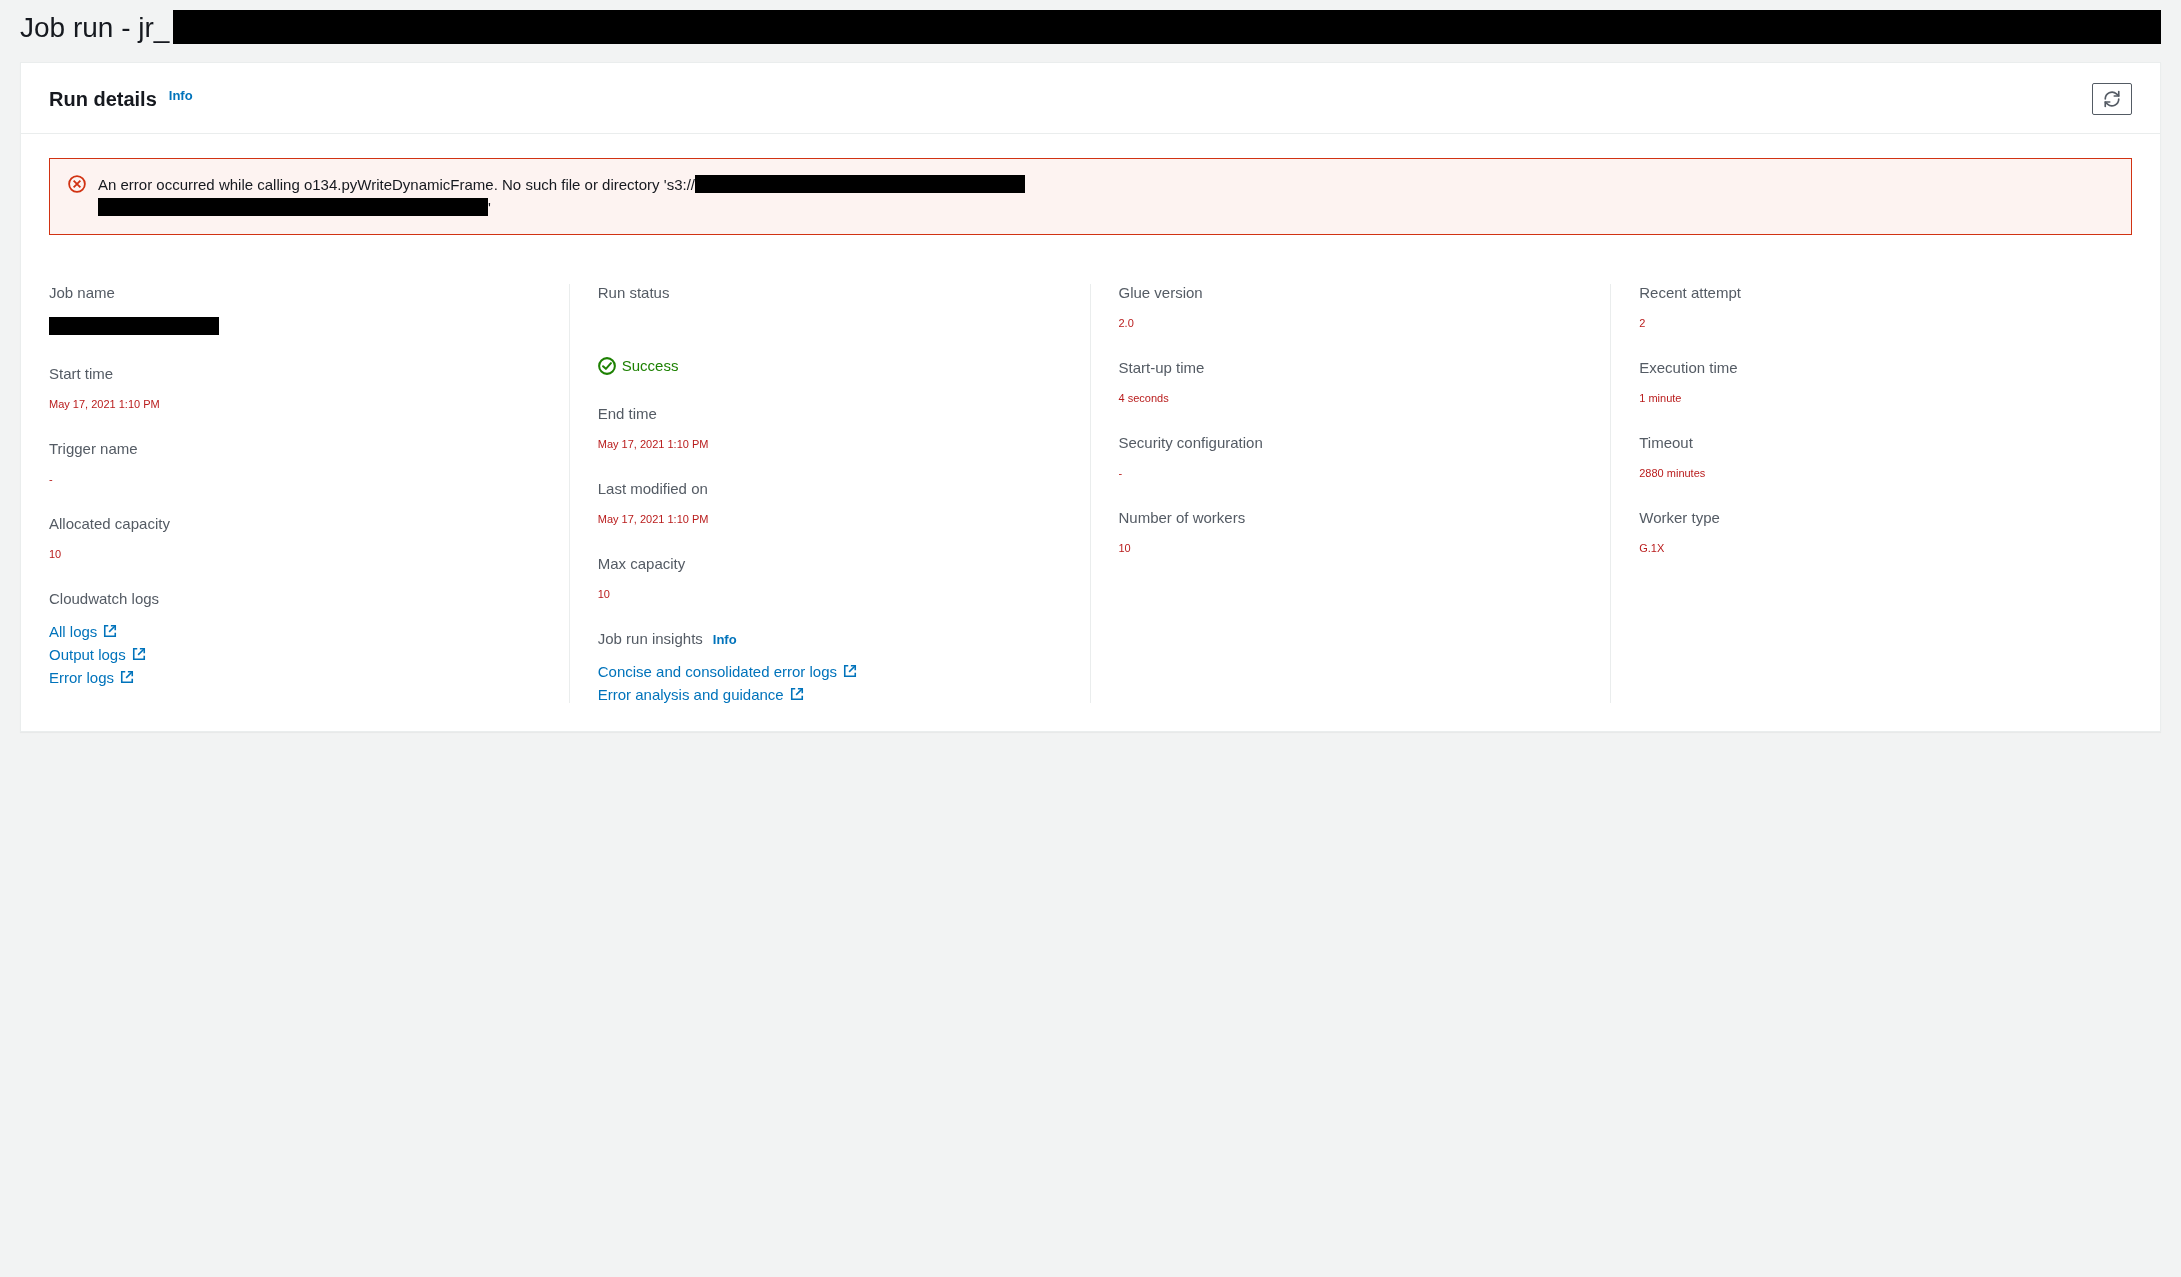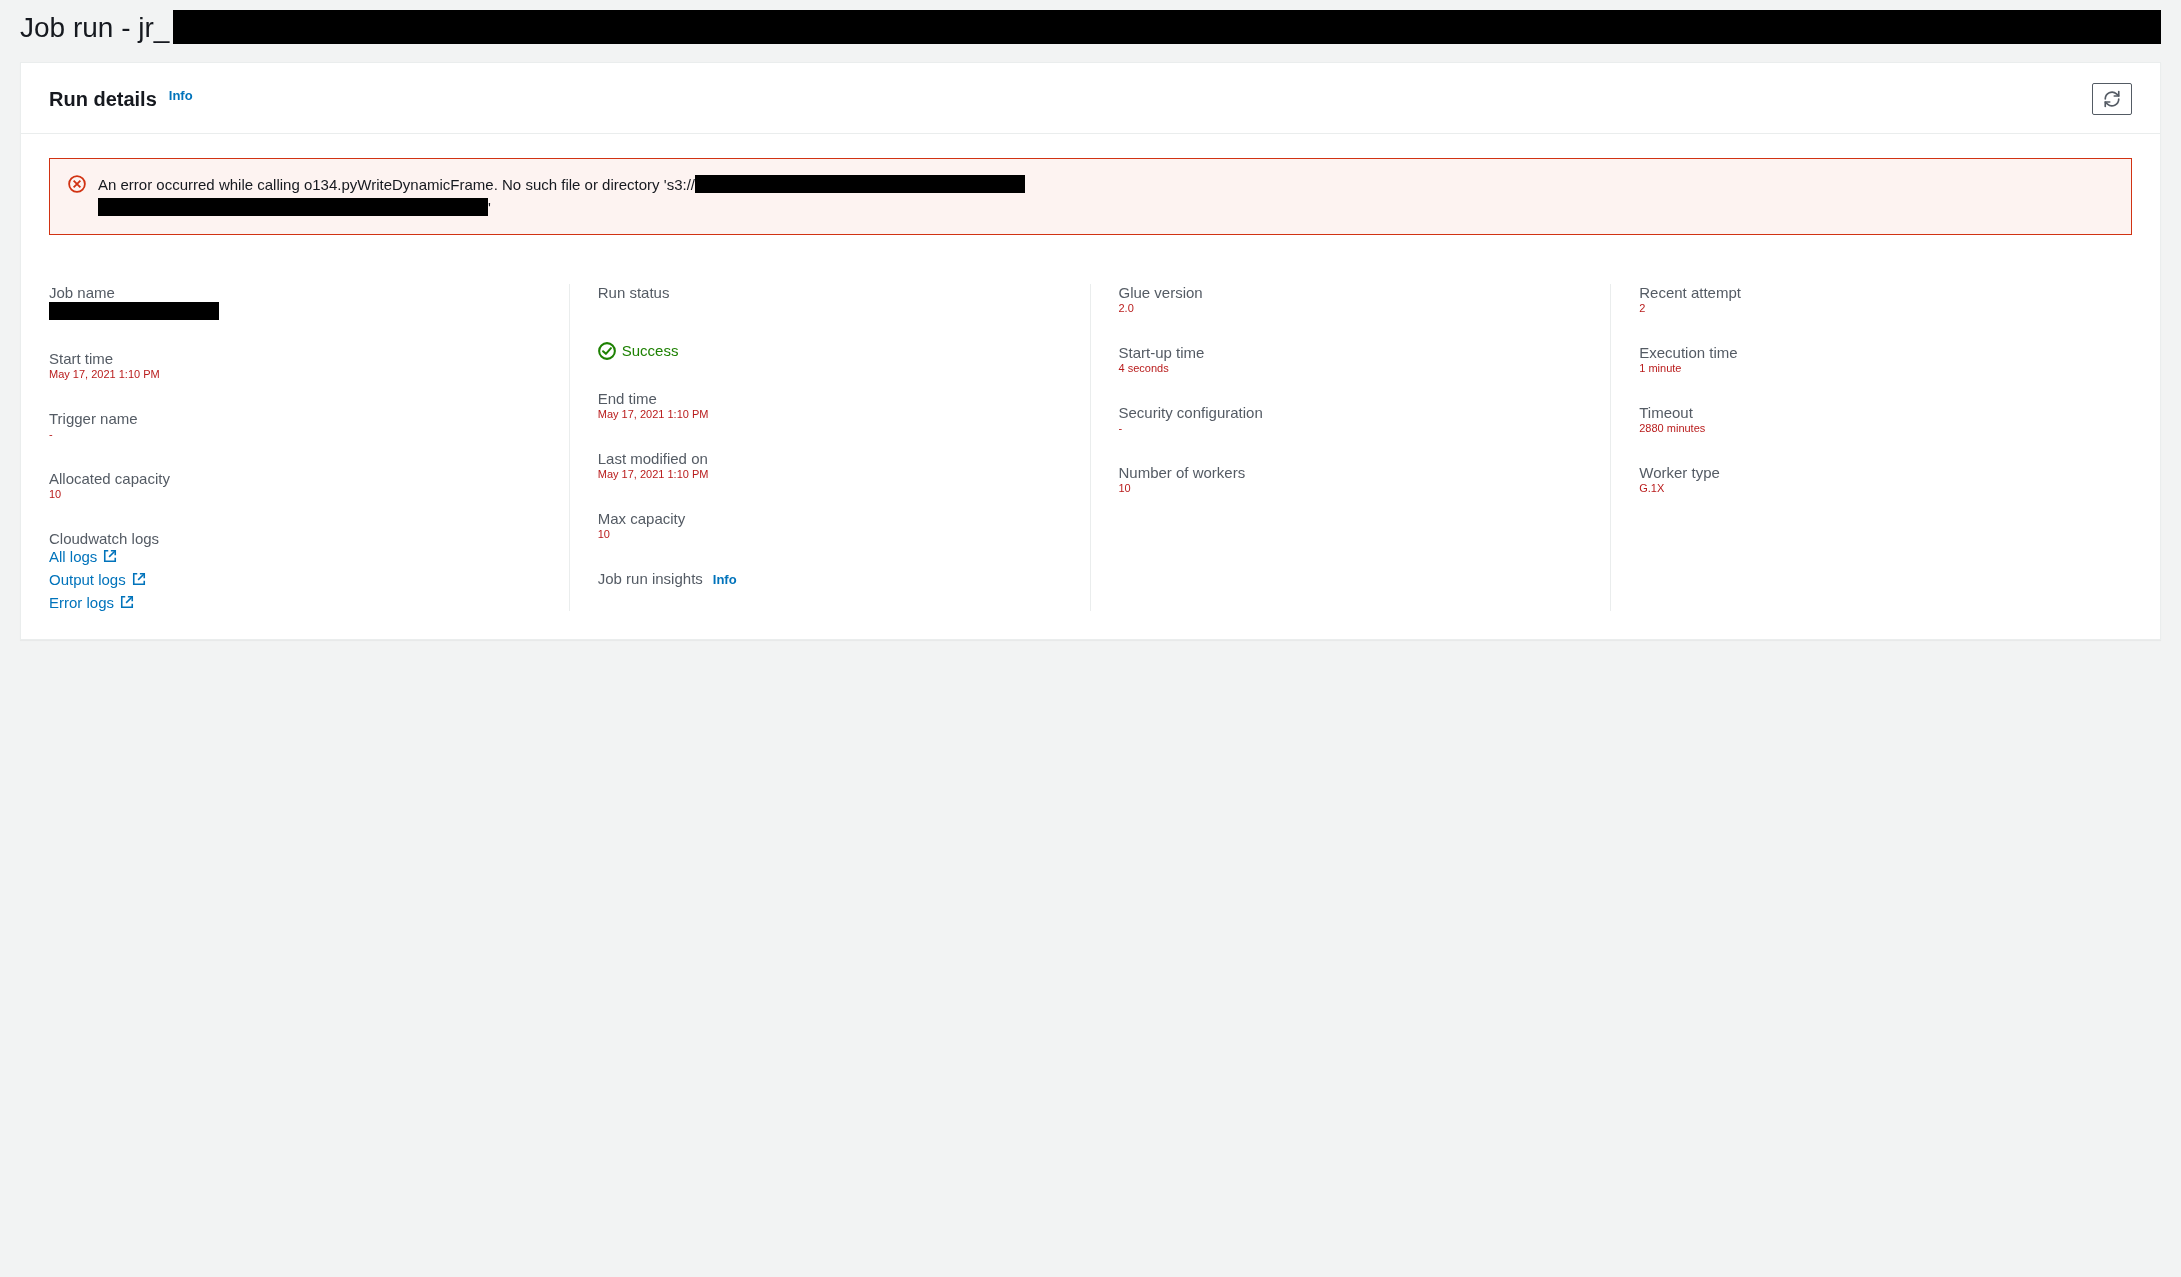"Job name" .detail-item { gap: 1px -> 16px }
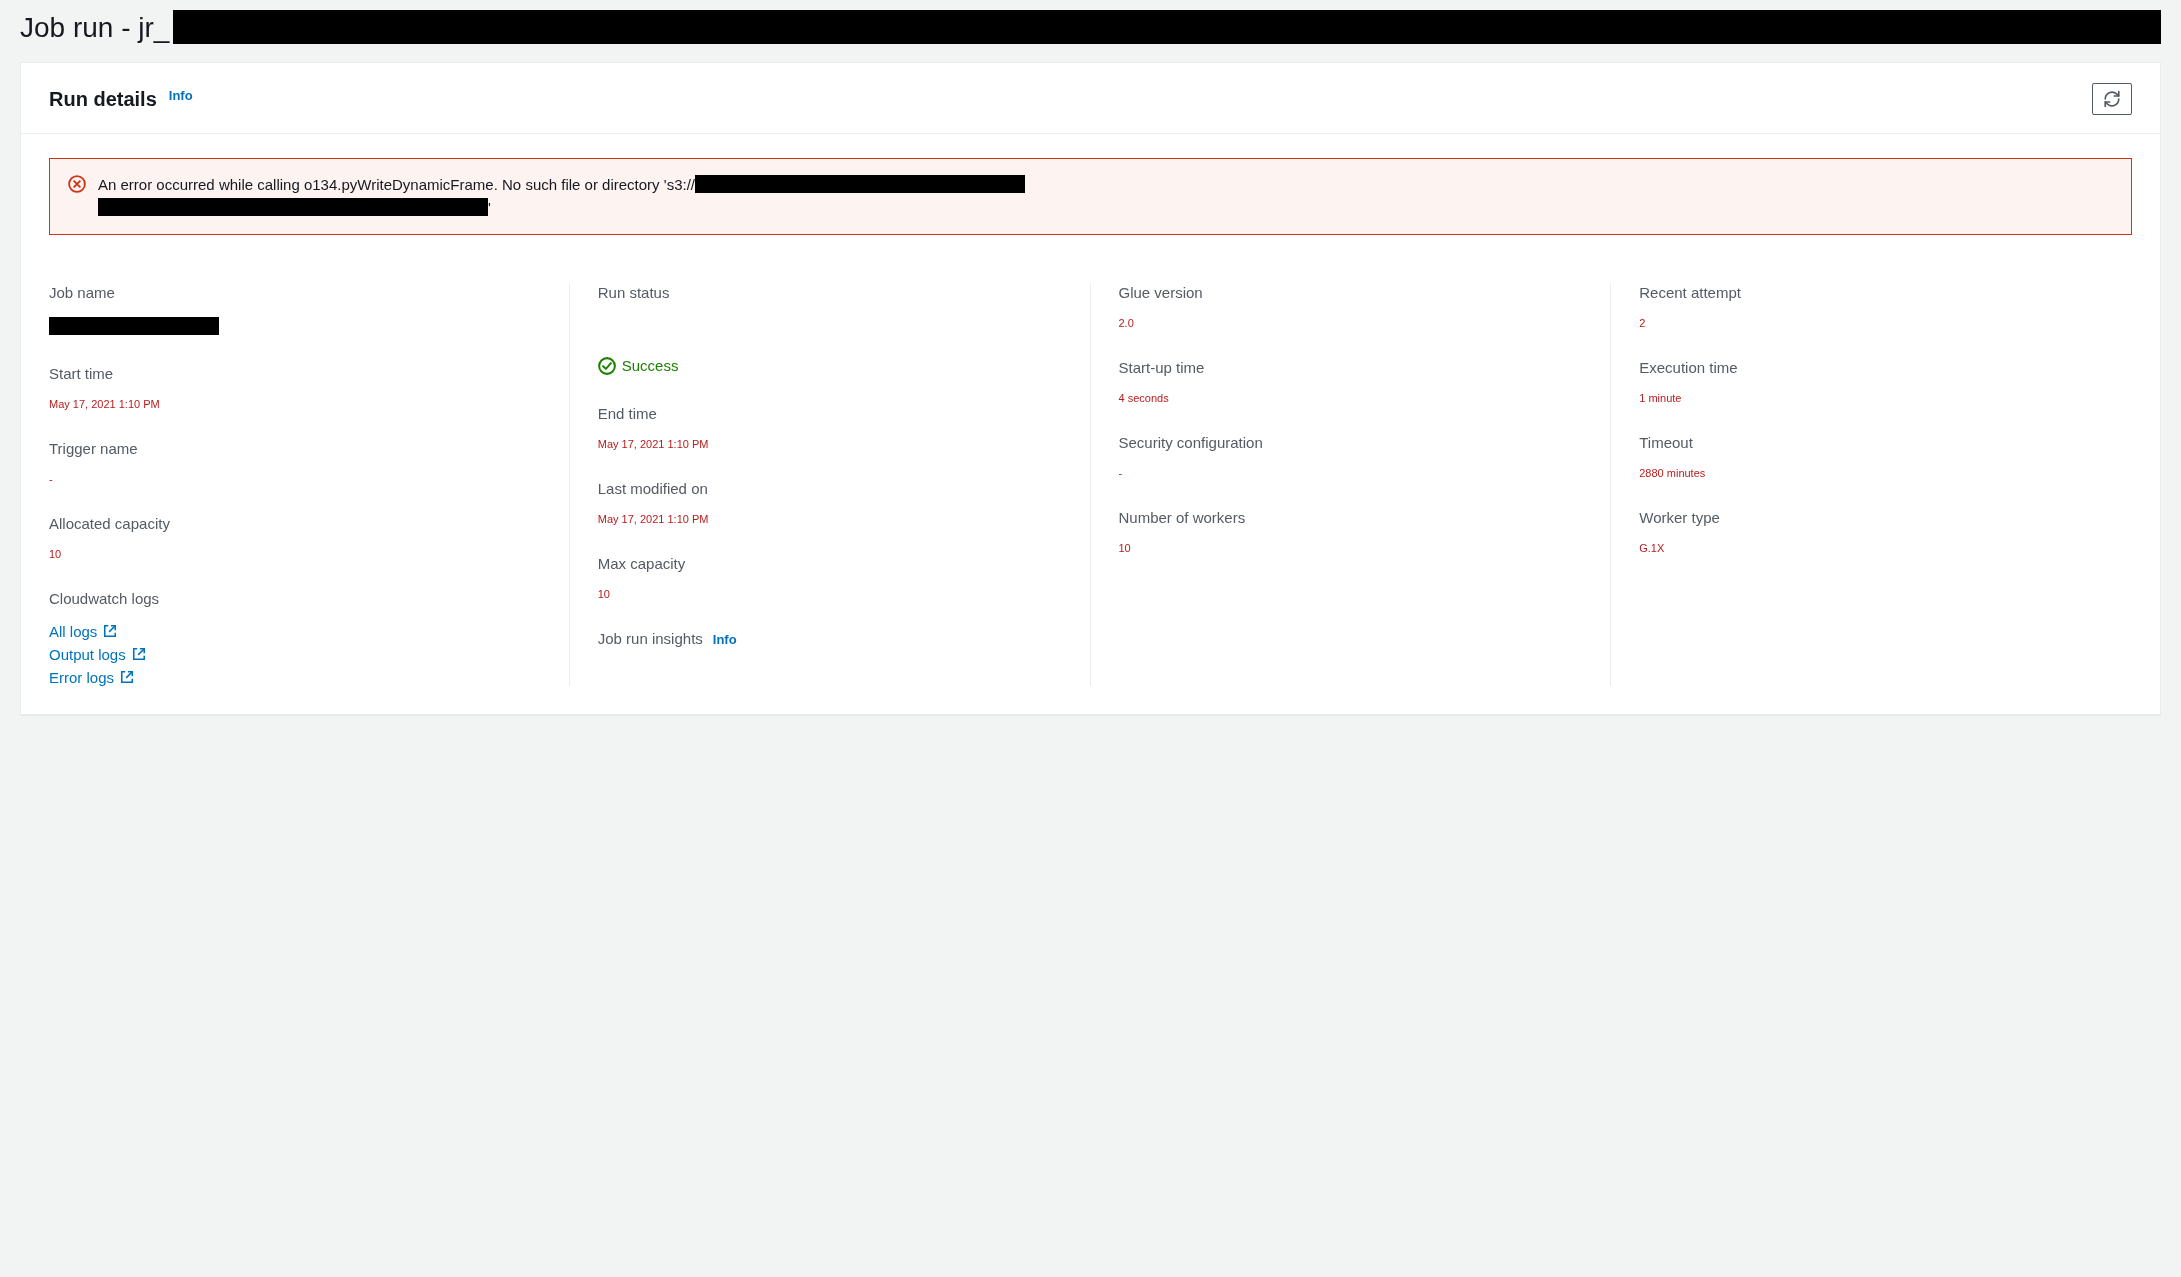"Concise and consolidated error logs" div.link-list { html: none -> <div> <a> <span>Concise and consolidated error logs</span> <svg> <path></path> <path></path> <path></path> </svg> </a> <a> <span>Error analysis and guidance</span> <svg> <path></path> <path></path> <path></path> </svg> </a> </div> }
